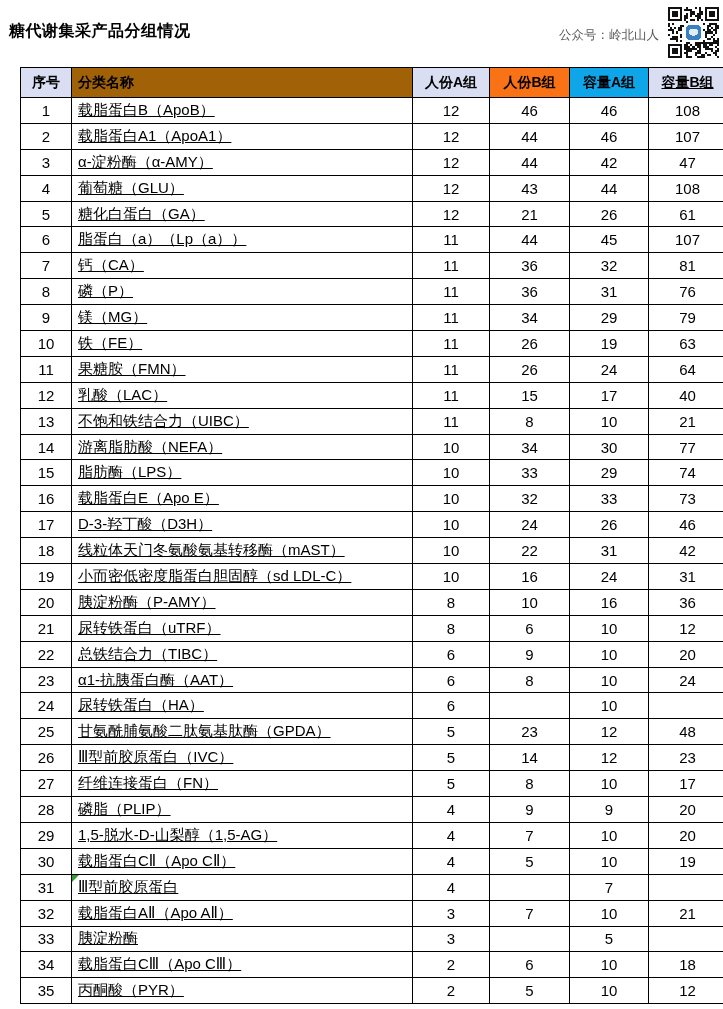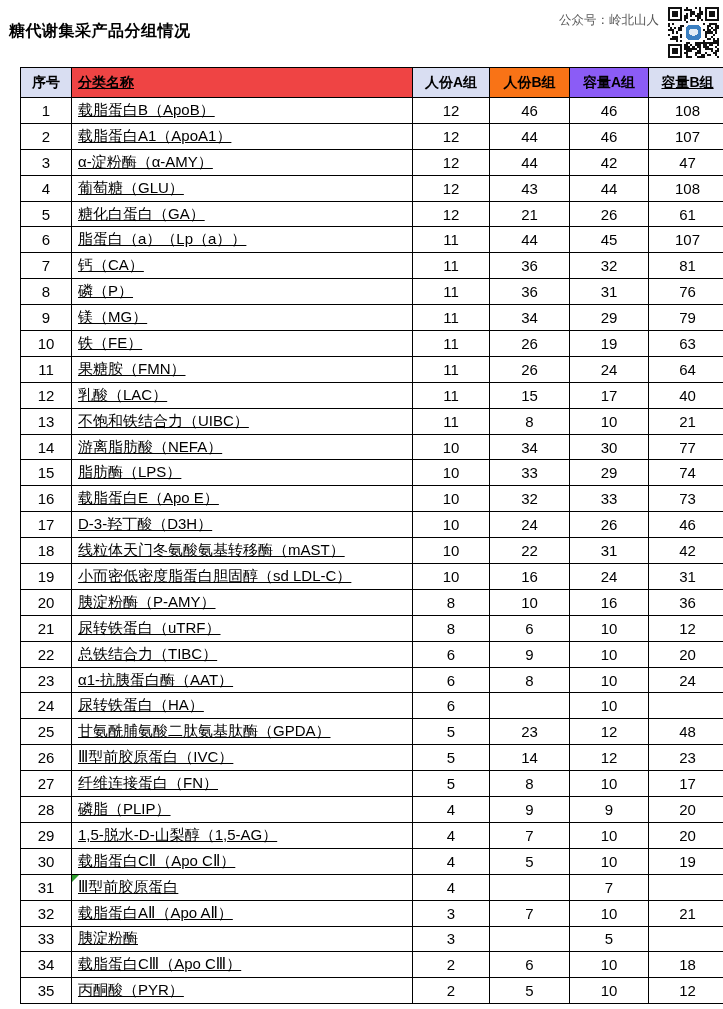"公众号：岭北山人" .wechat-label { top: 12px -> 27px }
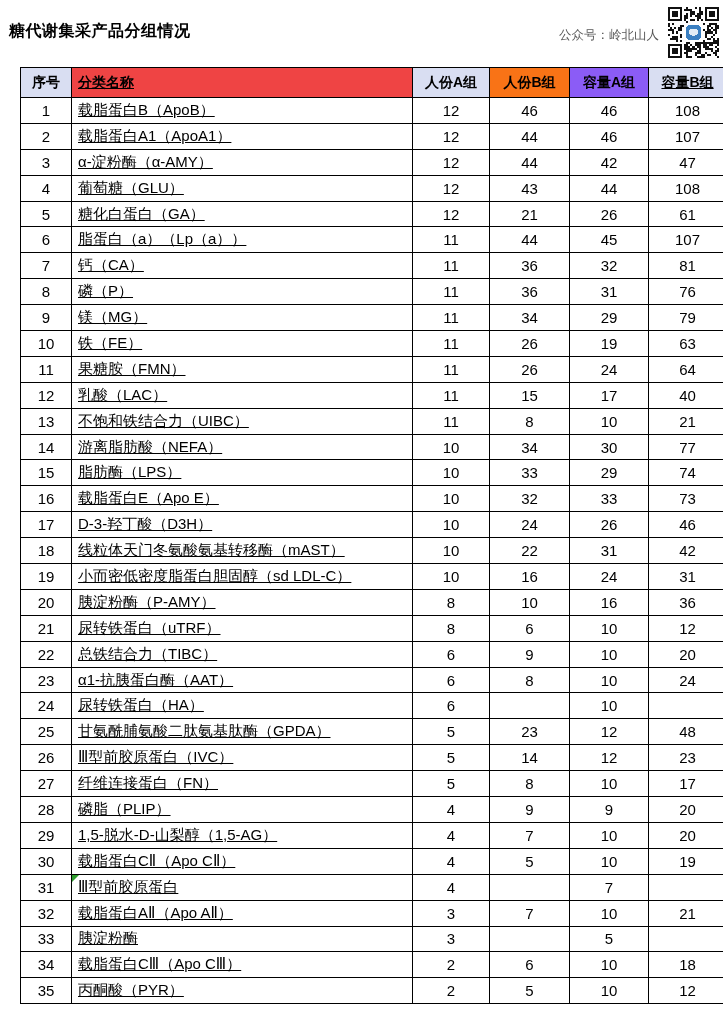"分类名称" th.hdr { background: #ef4444 -> #a16207; text-decoration: underline -> none }
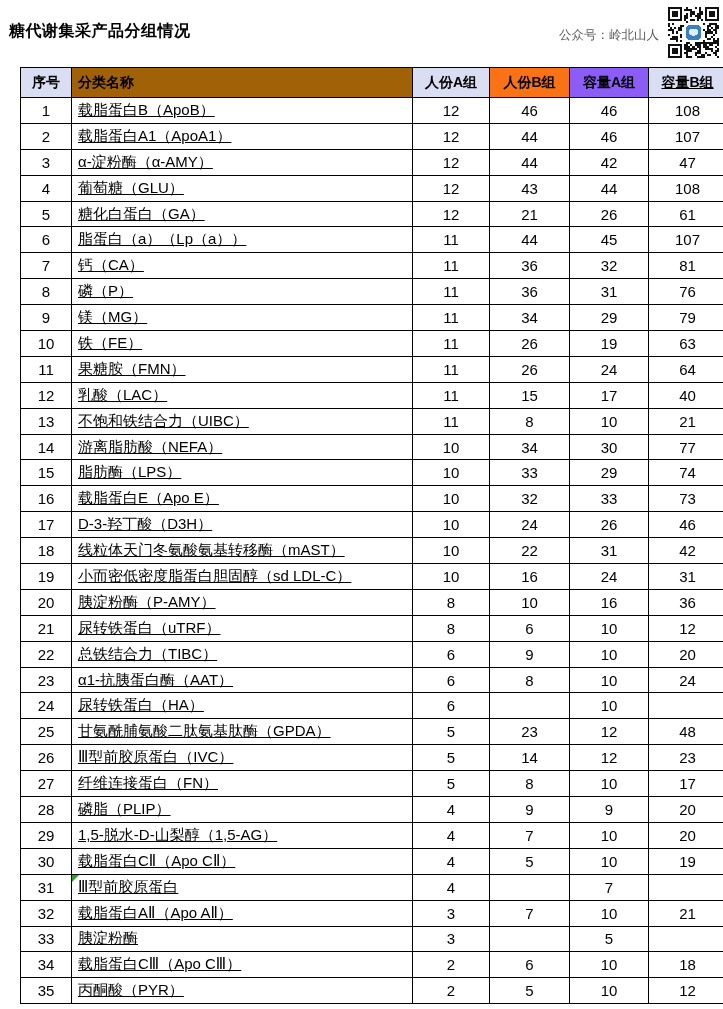"容量A组" th.hdr { background: #8b5cf6 -> #0ea5e9 }
